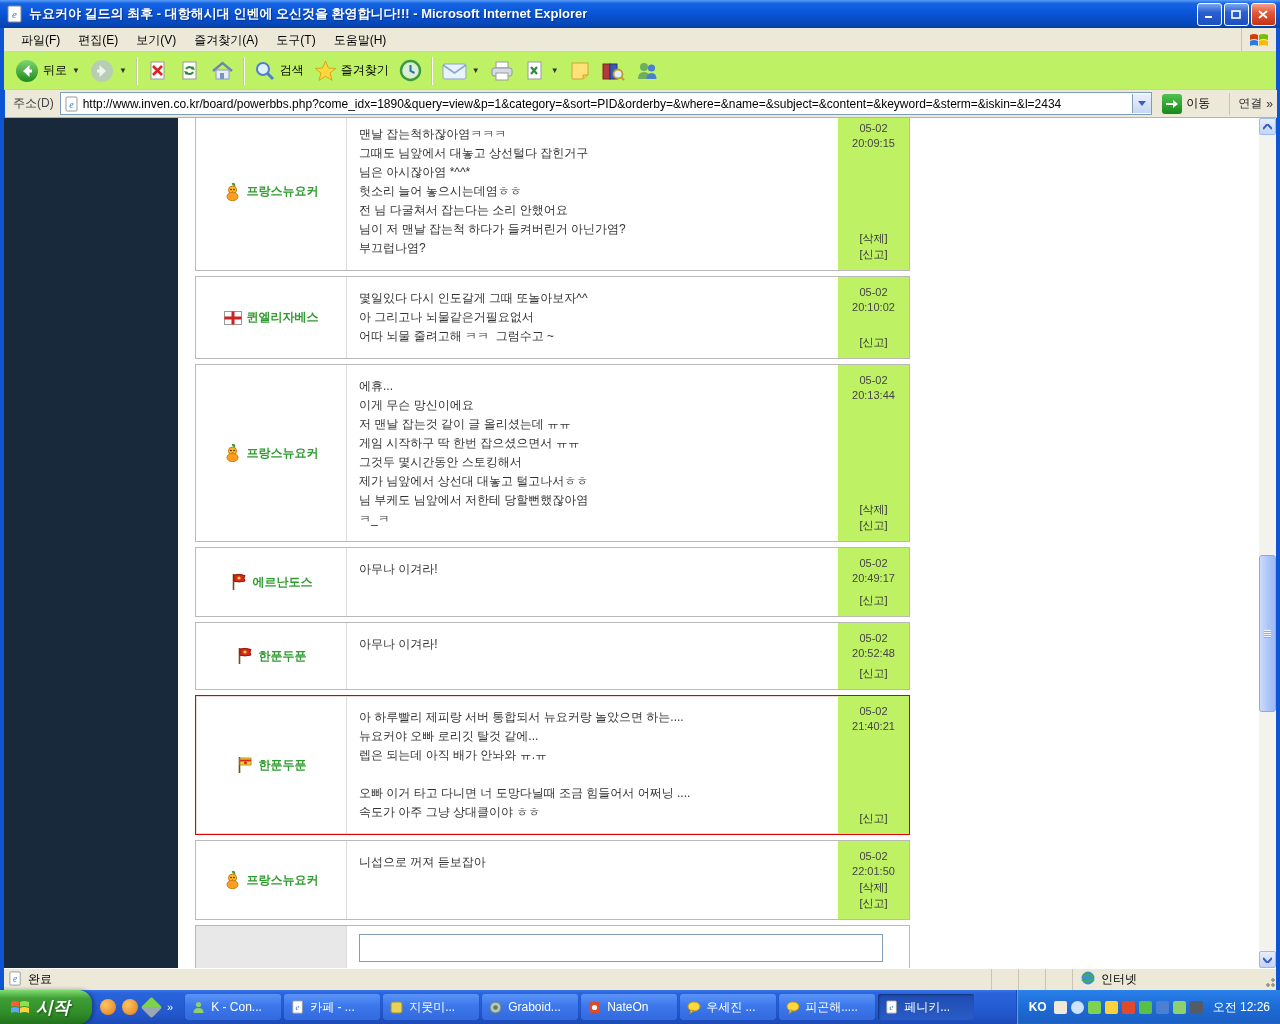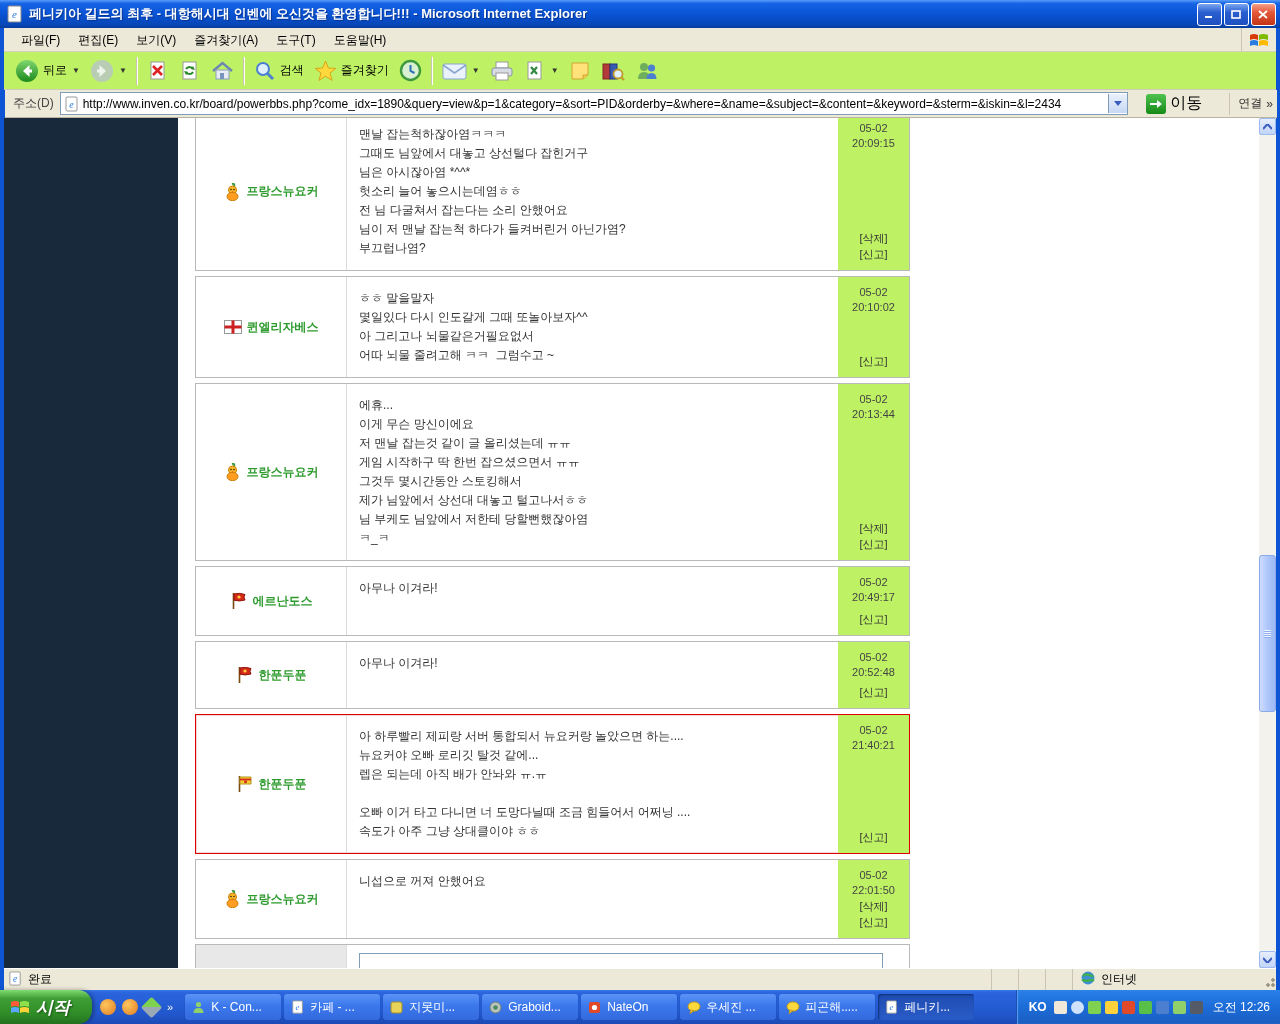"페니키아 길드의 최후 - 대항해시대" span.title { text: 페니키아 -> 뉴요커야 }
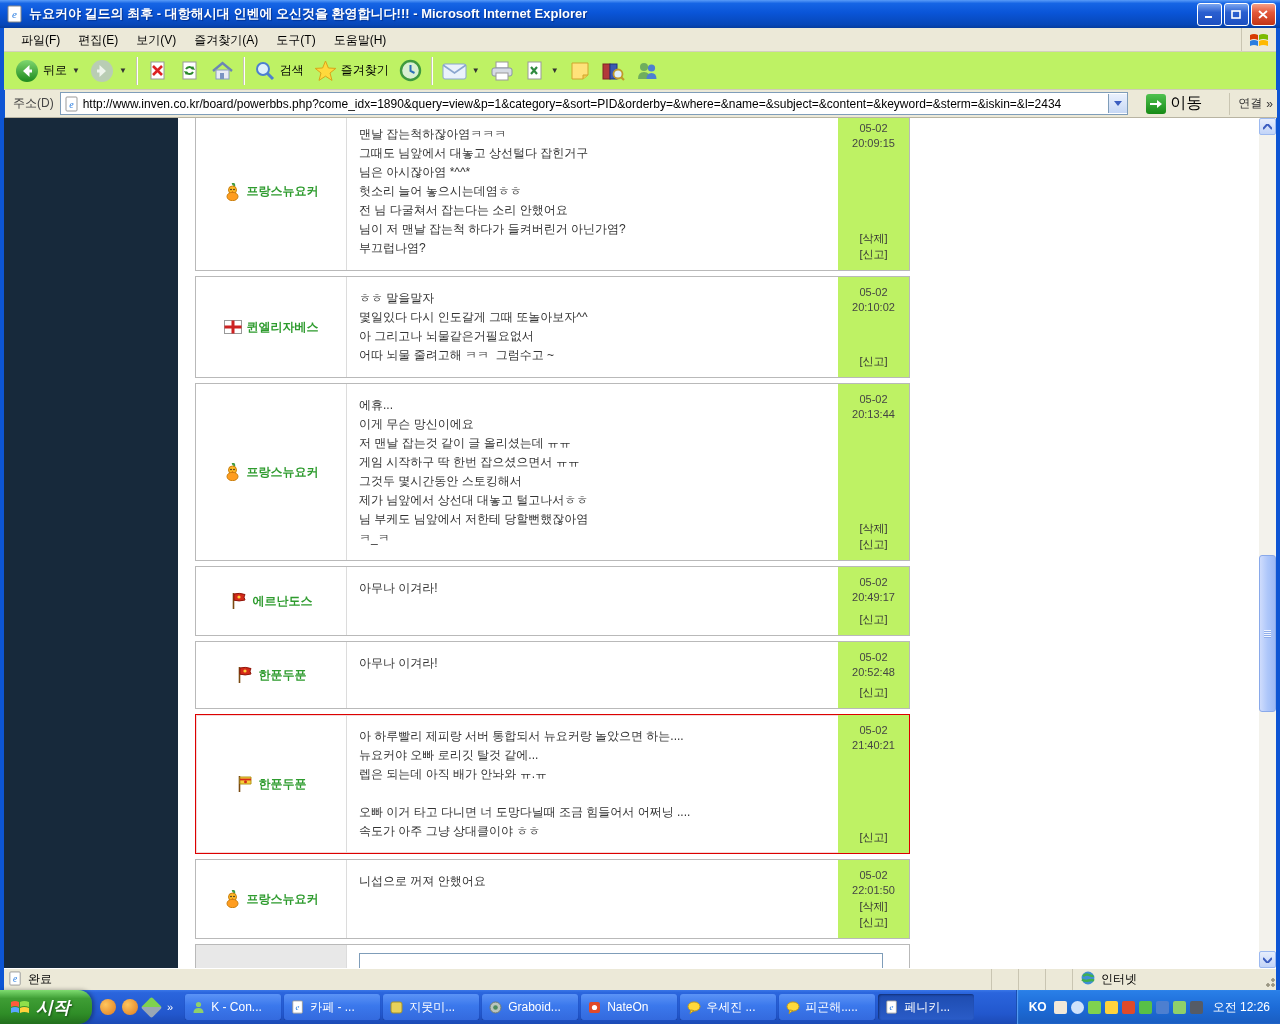"이동" .go-btn { font-size: 16px -> 12px; margin: 0 18px -> 0 10px }
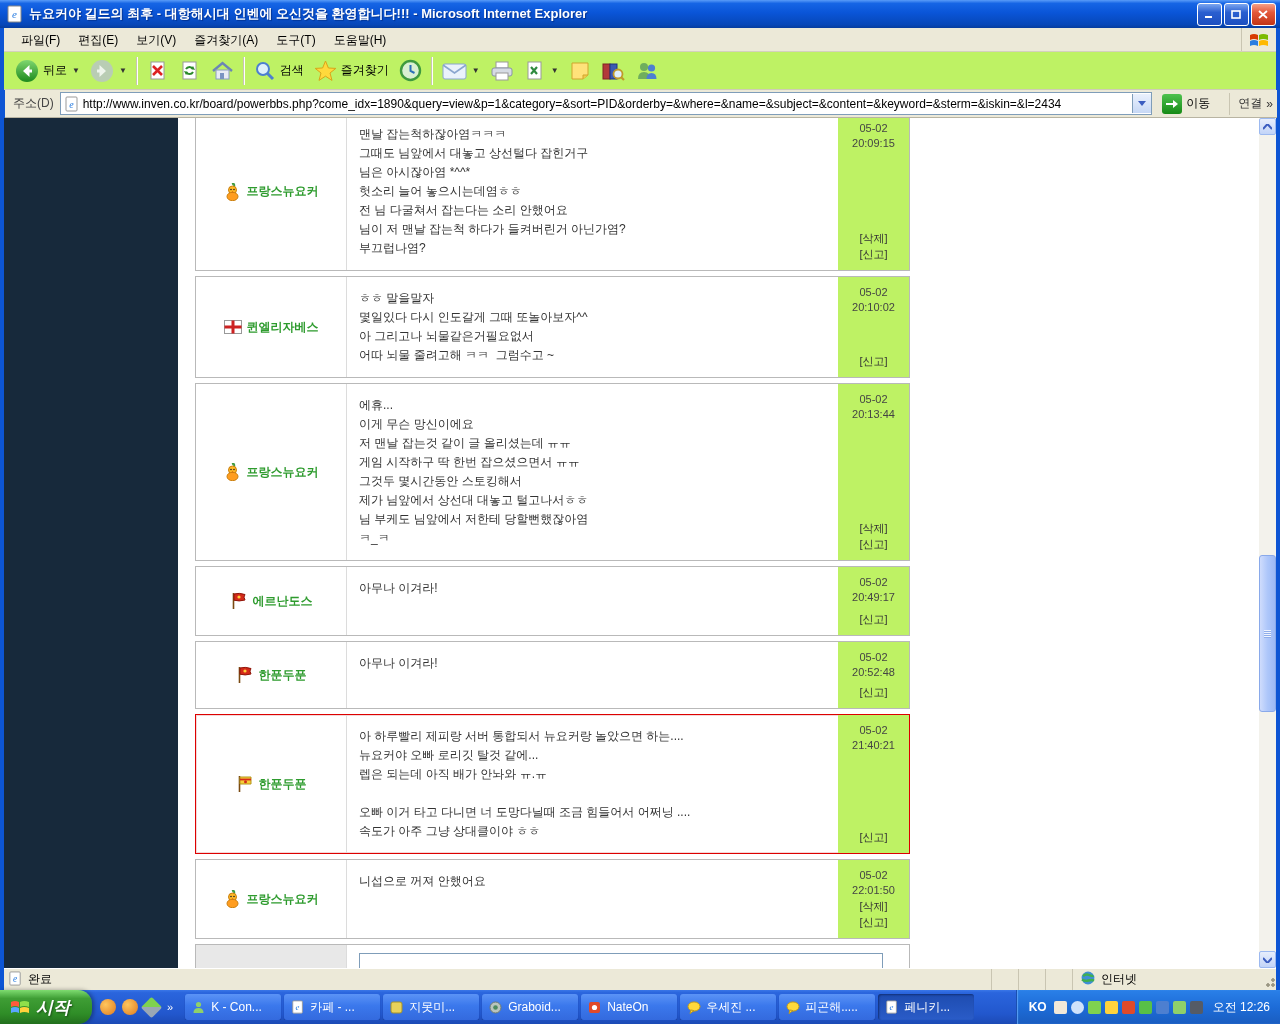"ㅎㅎ 말을말자" div.line { html: <div>ㅎㅎ 말을말자</div> -> none }
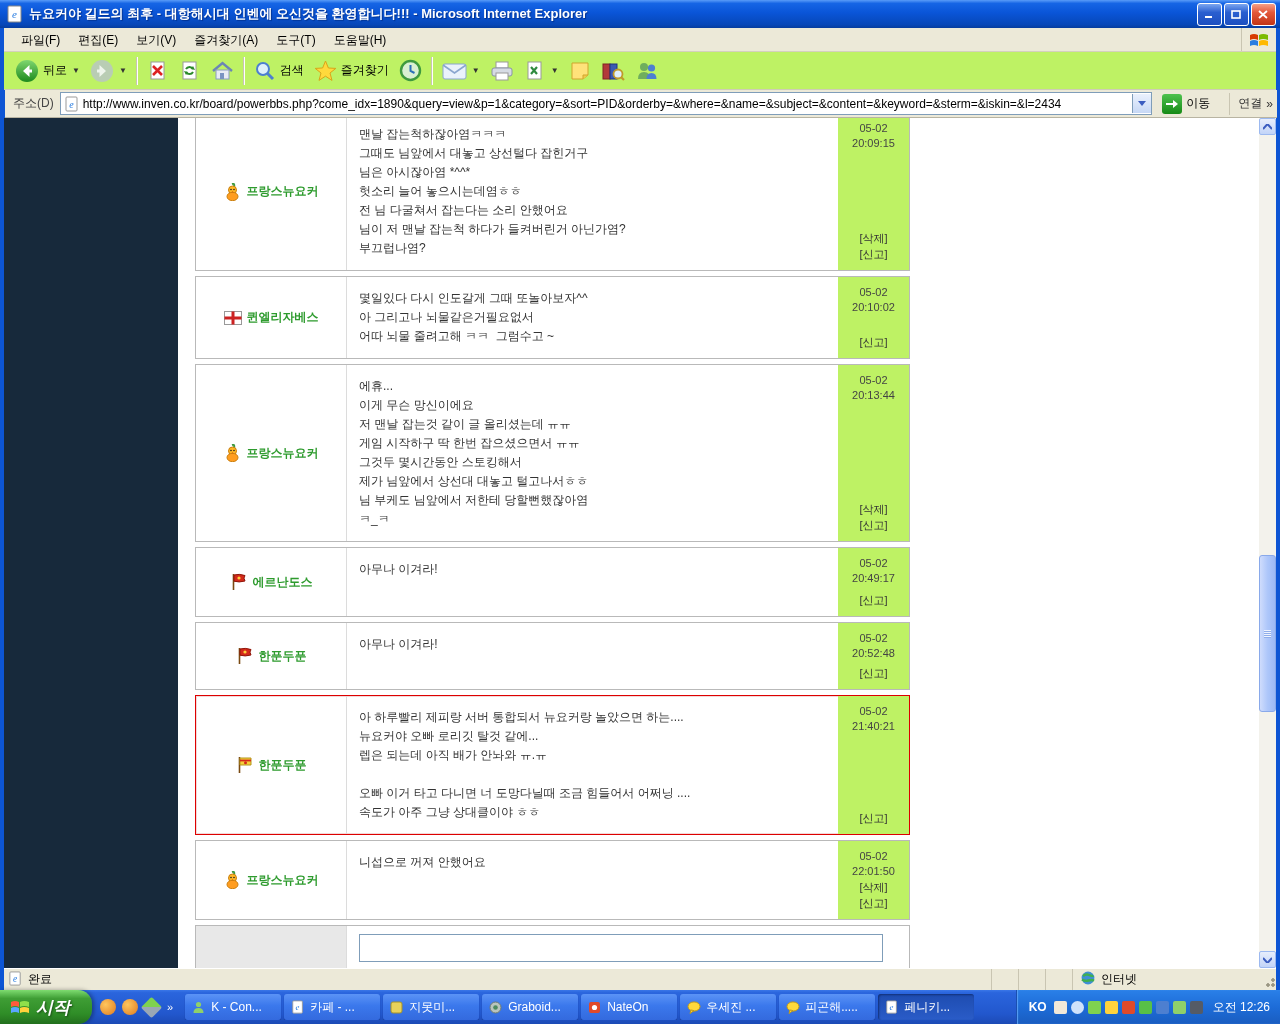"니섭으로 꺼져 안했어요" div.line { text: 안했어요 -> 듣보잡아 }
